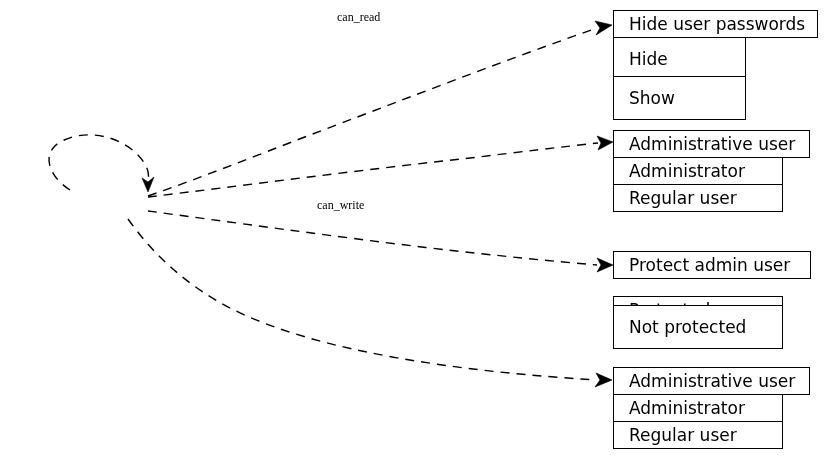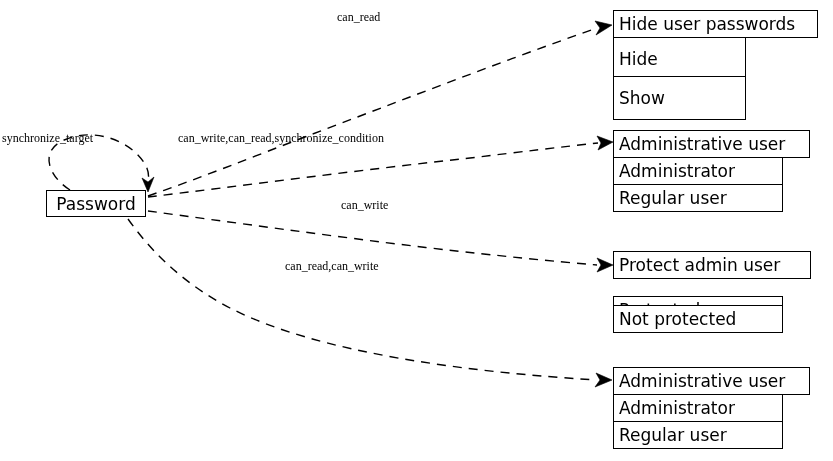"Hide user passwords" .record-row { padding-left: 5px -> 15px }
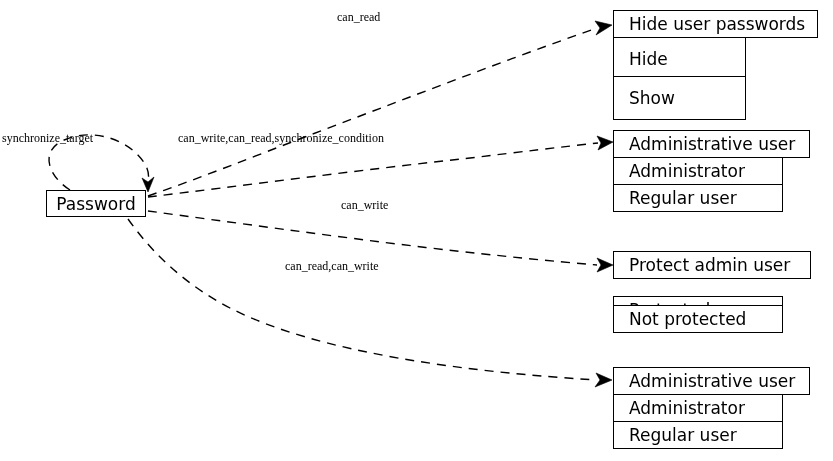"synchronize_target" div.edge-label { html: <div>synchronize_target</div> -> none }
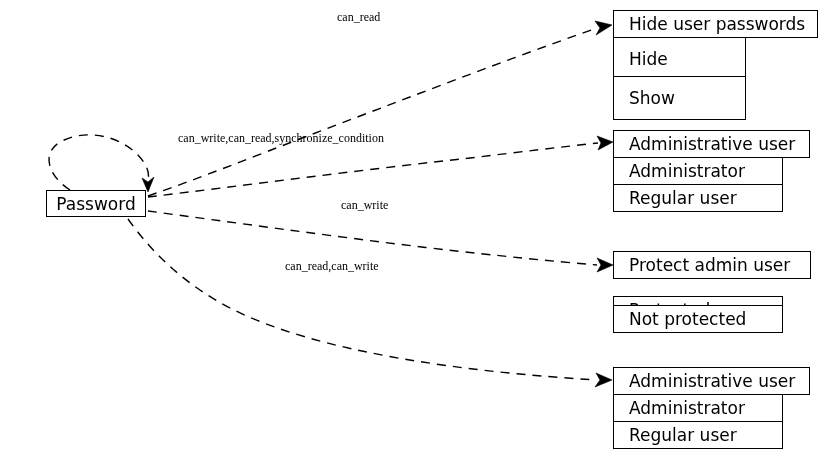"can_write,can_read,synchronize_condition" div.edge-label { html: <div>can_write,can_read,synchronize_condition</div> -> none }
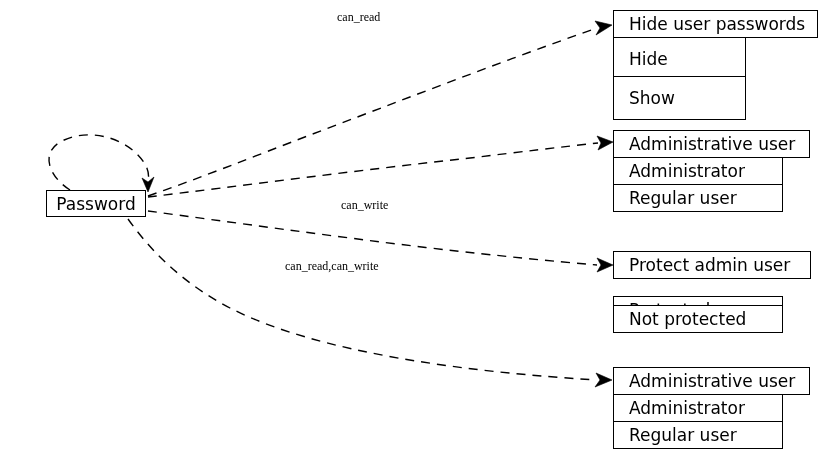"Password" div.node-simple { html: <div> <span>Password</span> </div> -> none }
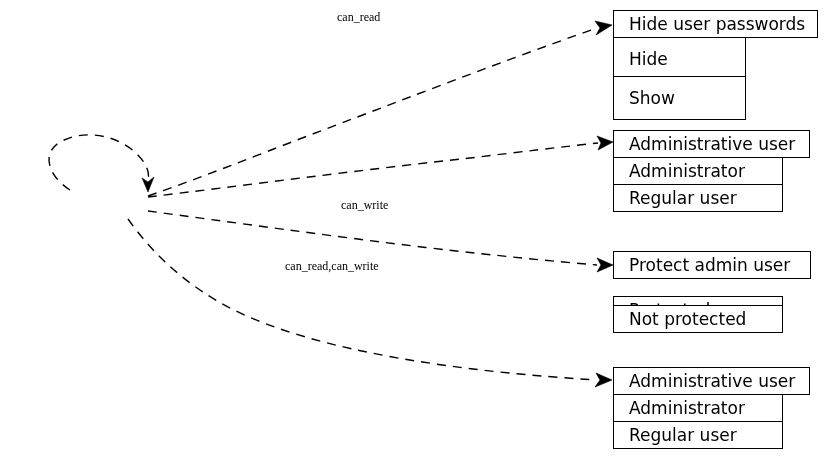"can_write" div.edge-label { left: 341px -> 317px }
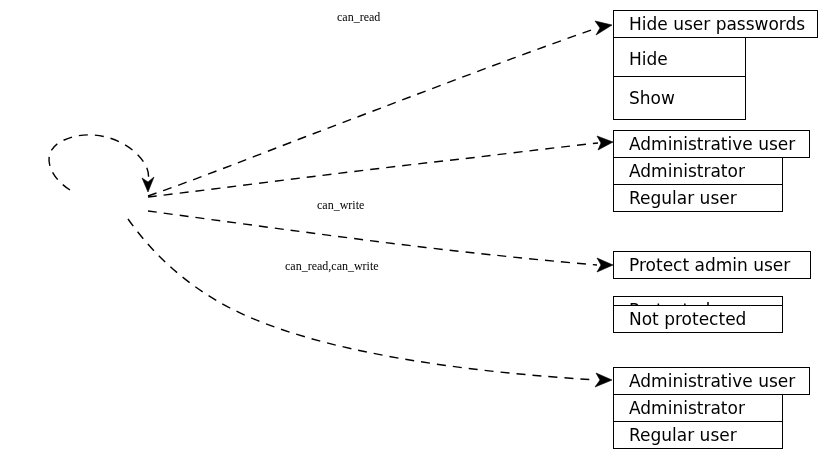"can_read,can_write" div.edge-label { html: <div>can_read,can_write</div> -> none }
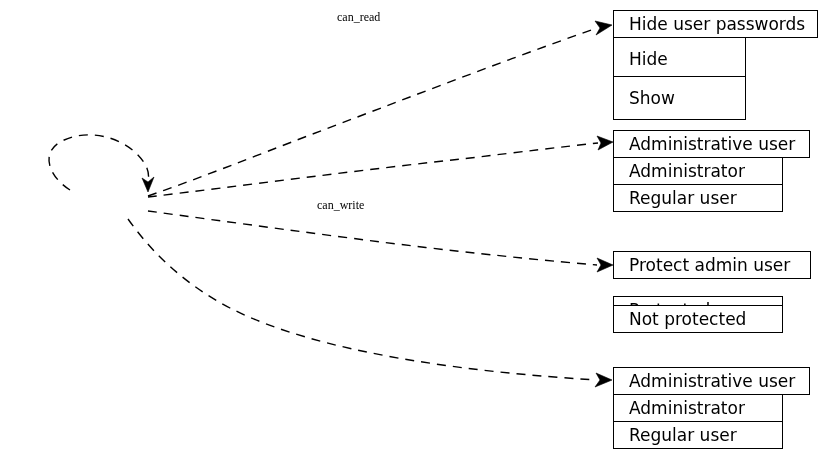"Not protected" div.record-row { height: 28px -> 44px }
